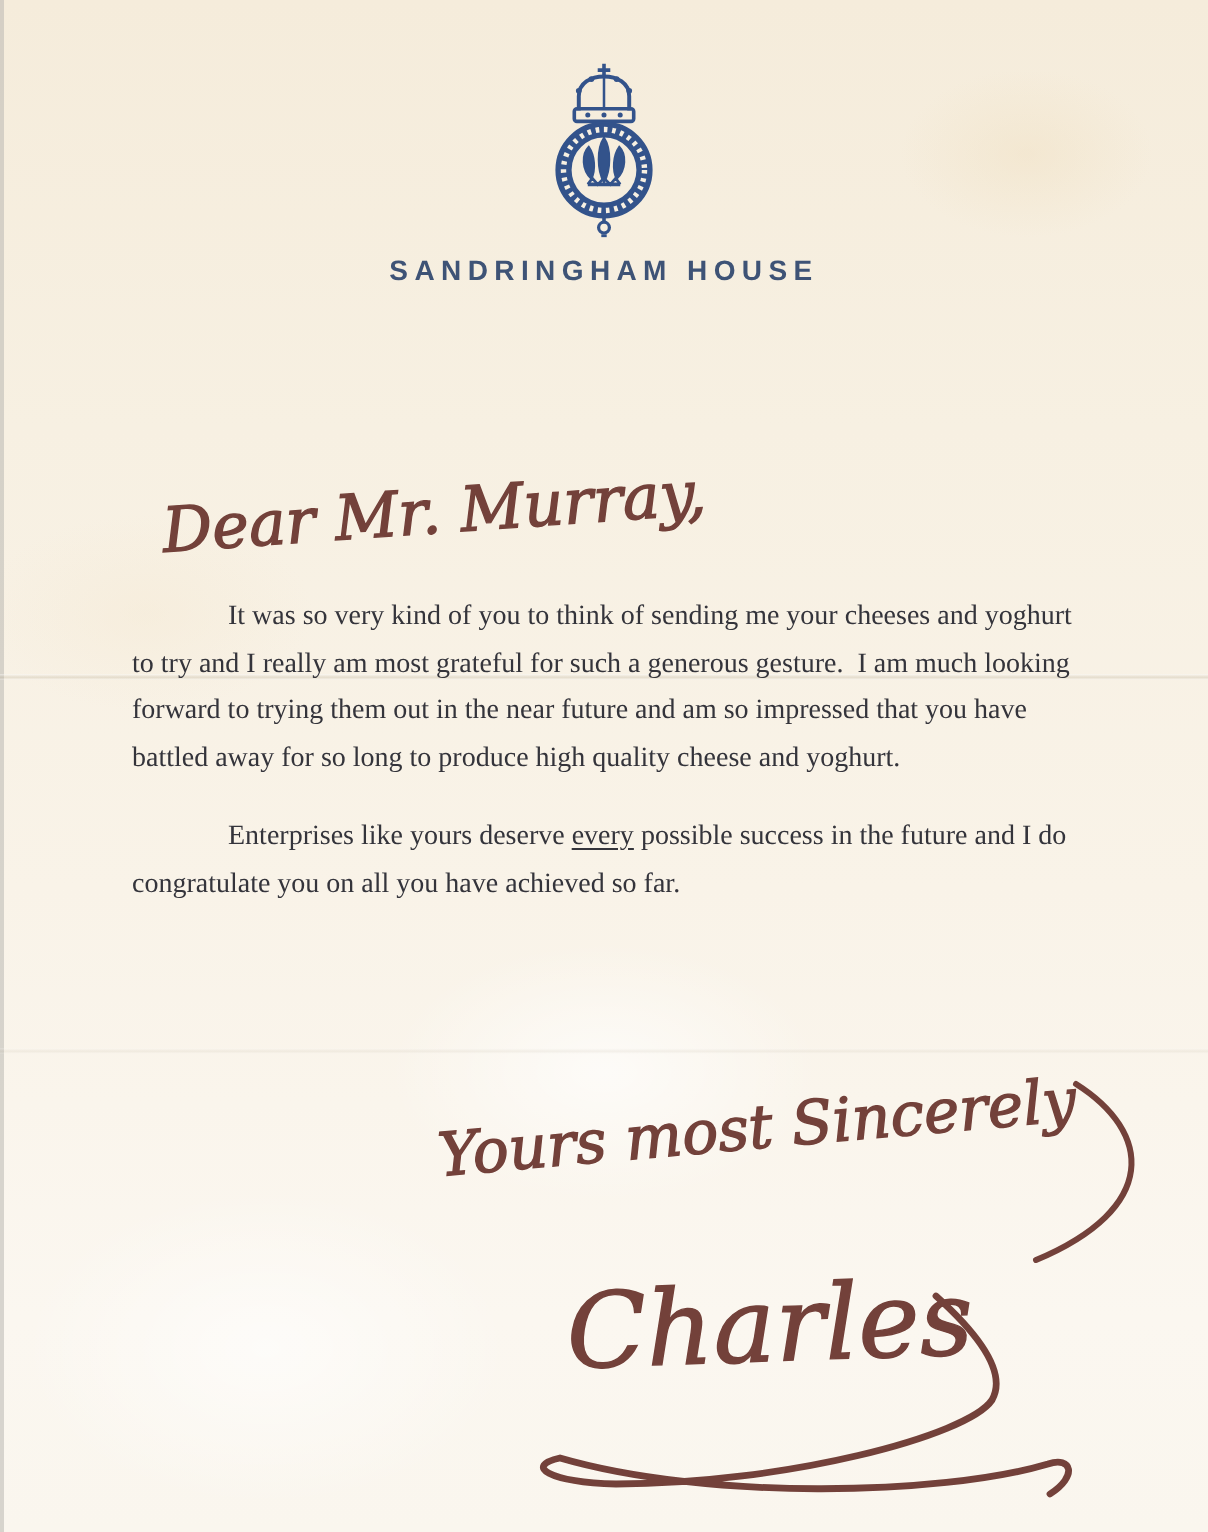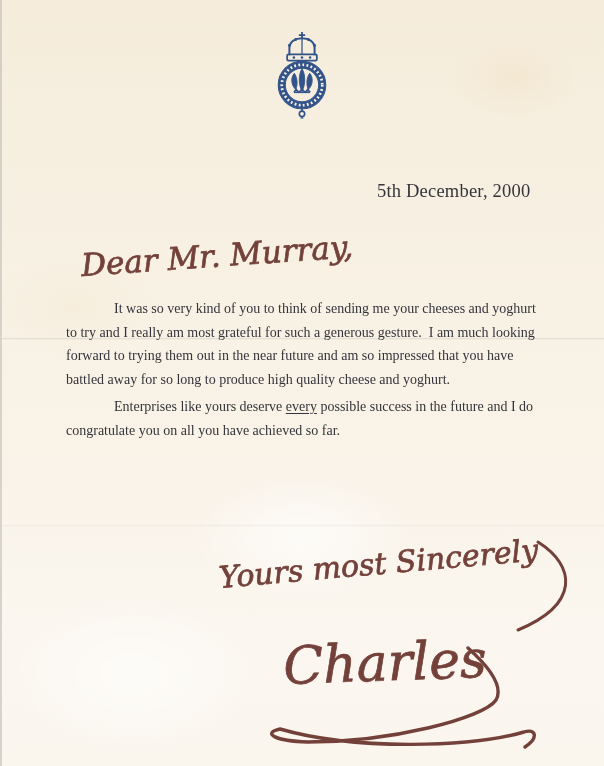"SANDRINGHAM HOUSE" div.letterhead { html: none -> <div>SANDRINGHAM HOUSE</div> }
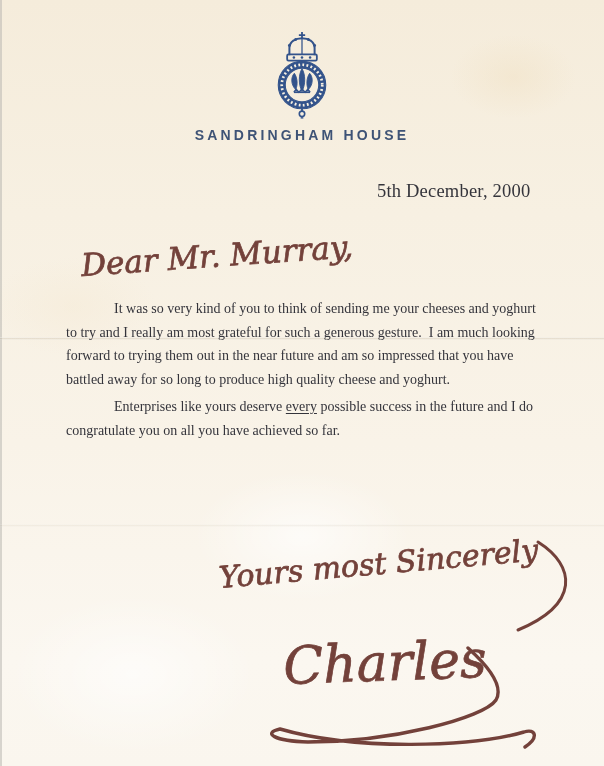"5th December, 2000" div.date { html: <div>5th December, 2000</div> -> none }
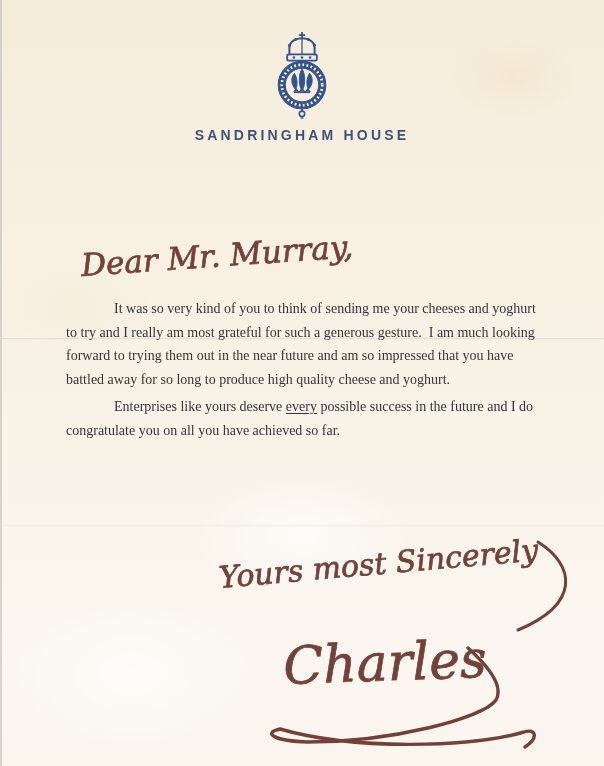"Enterprises like yours deserve every" .body-text p + p { margin-top: 4px -> 16px }
